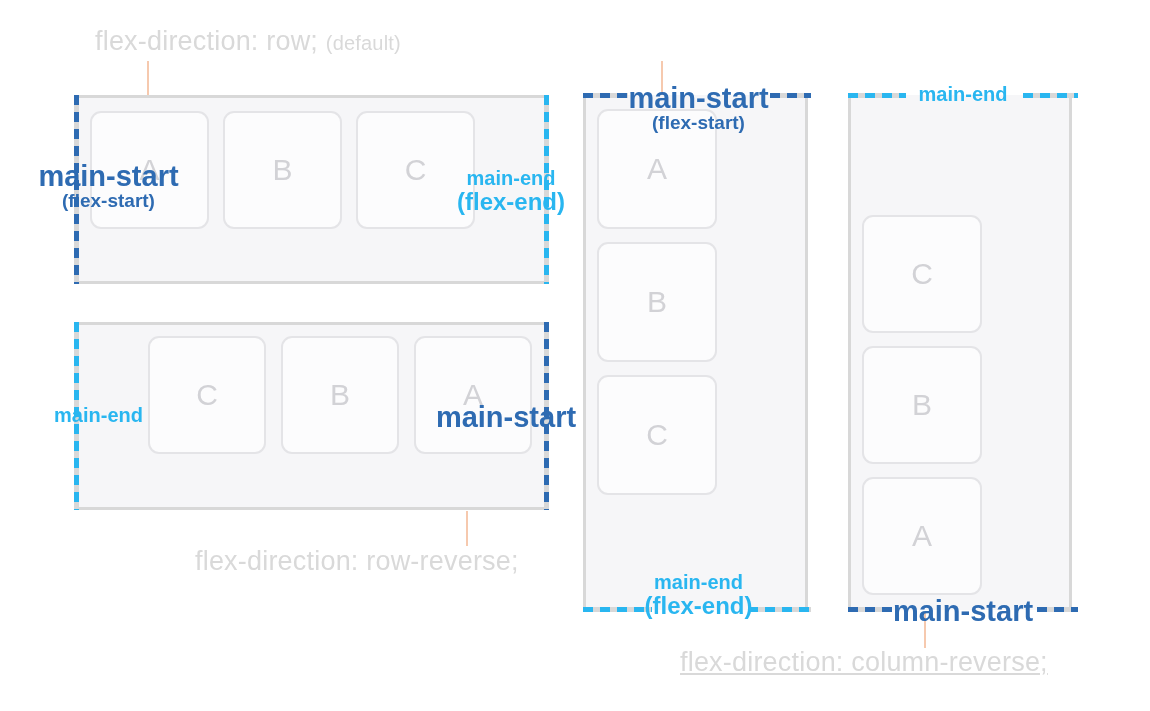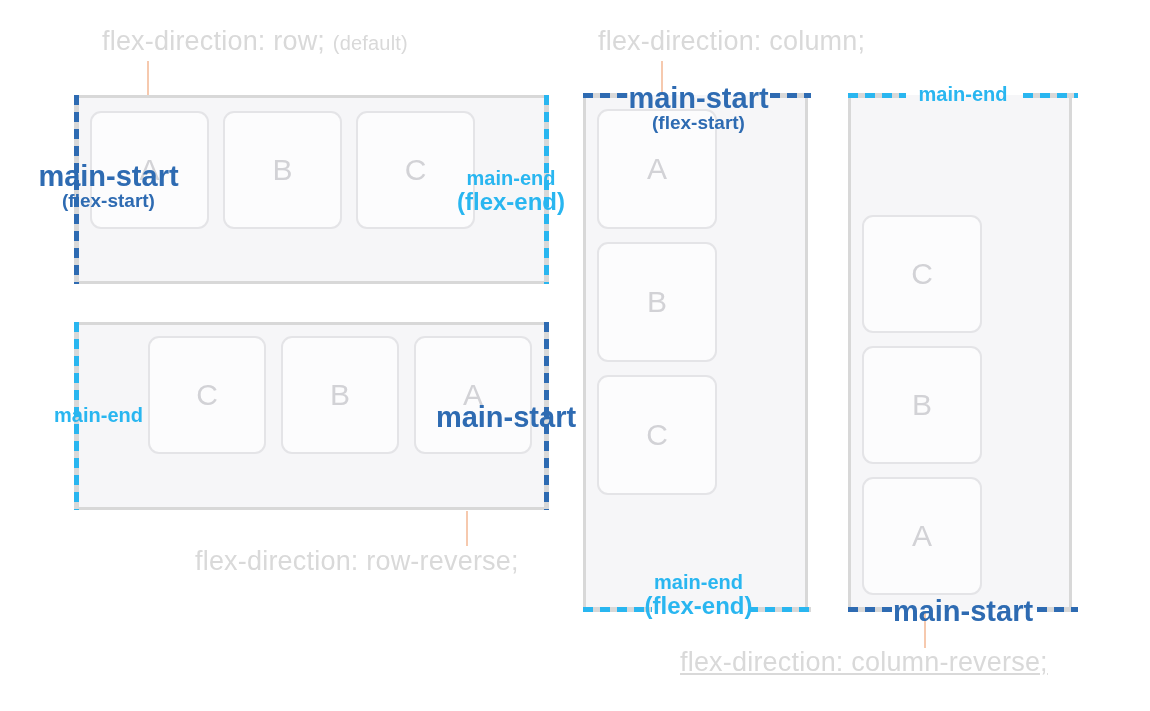"flex-direction: row; (default)" div.diagram-title { left: 102px -> 95px }
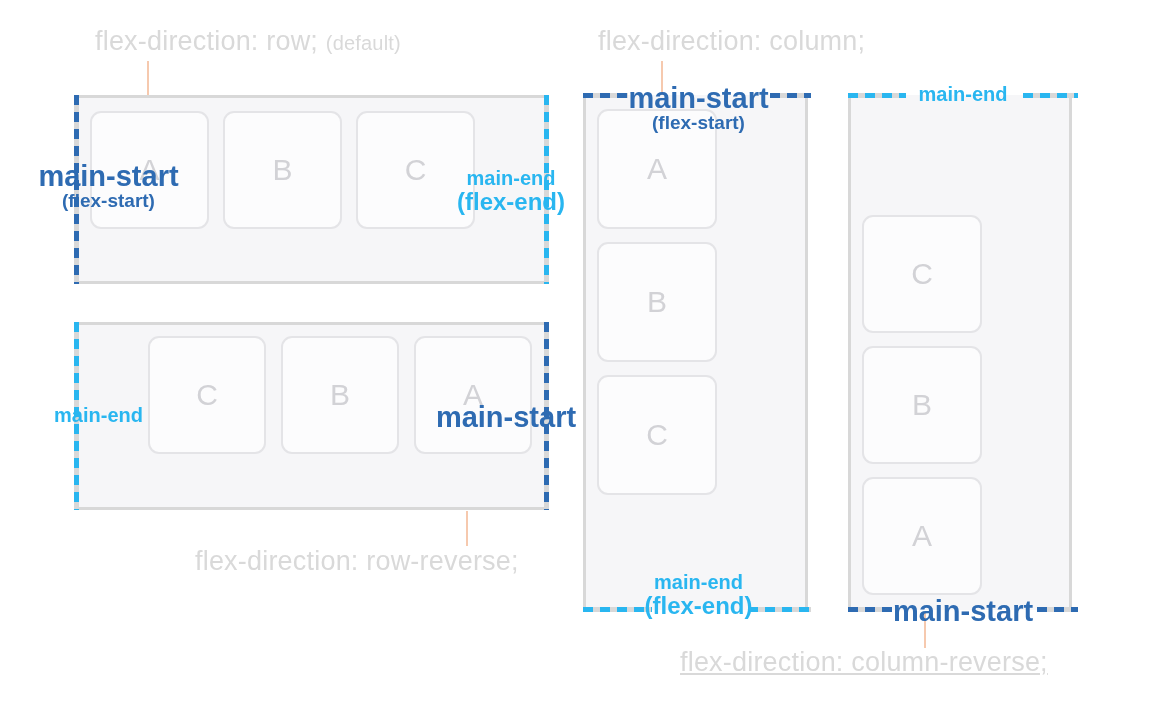"flex-direction: column;" div.diagram-title { html: <div> <span>flex-direction: column;</span> </div> -> none }
